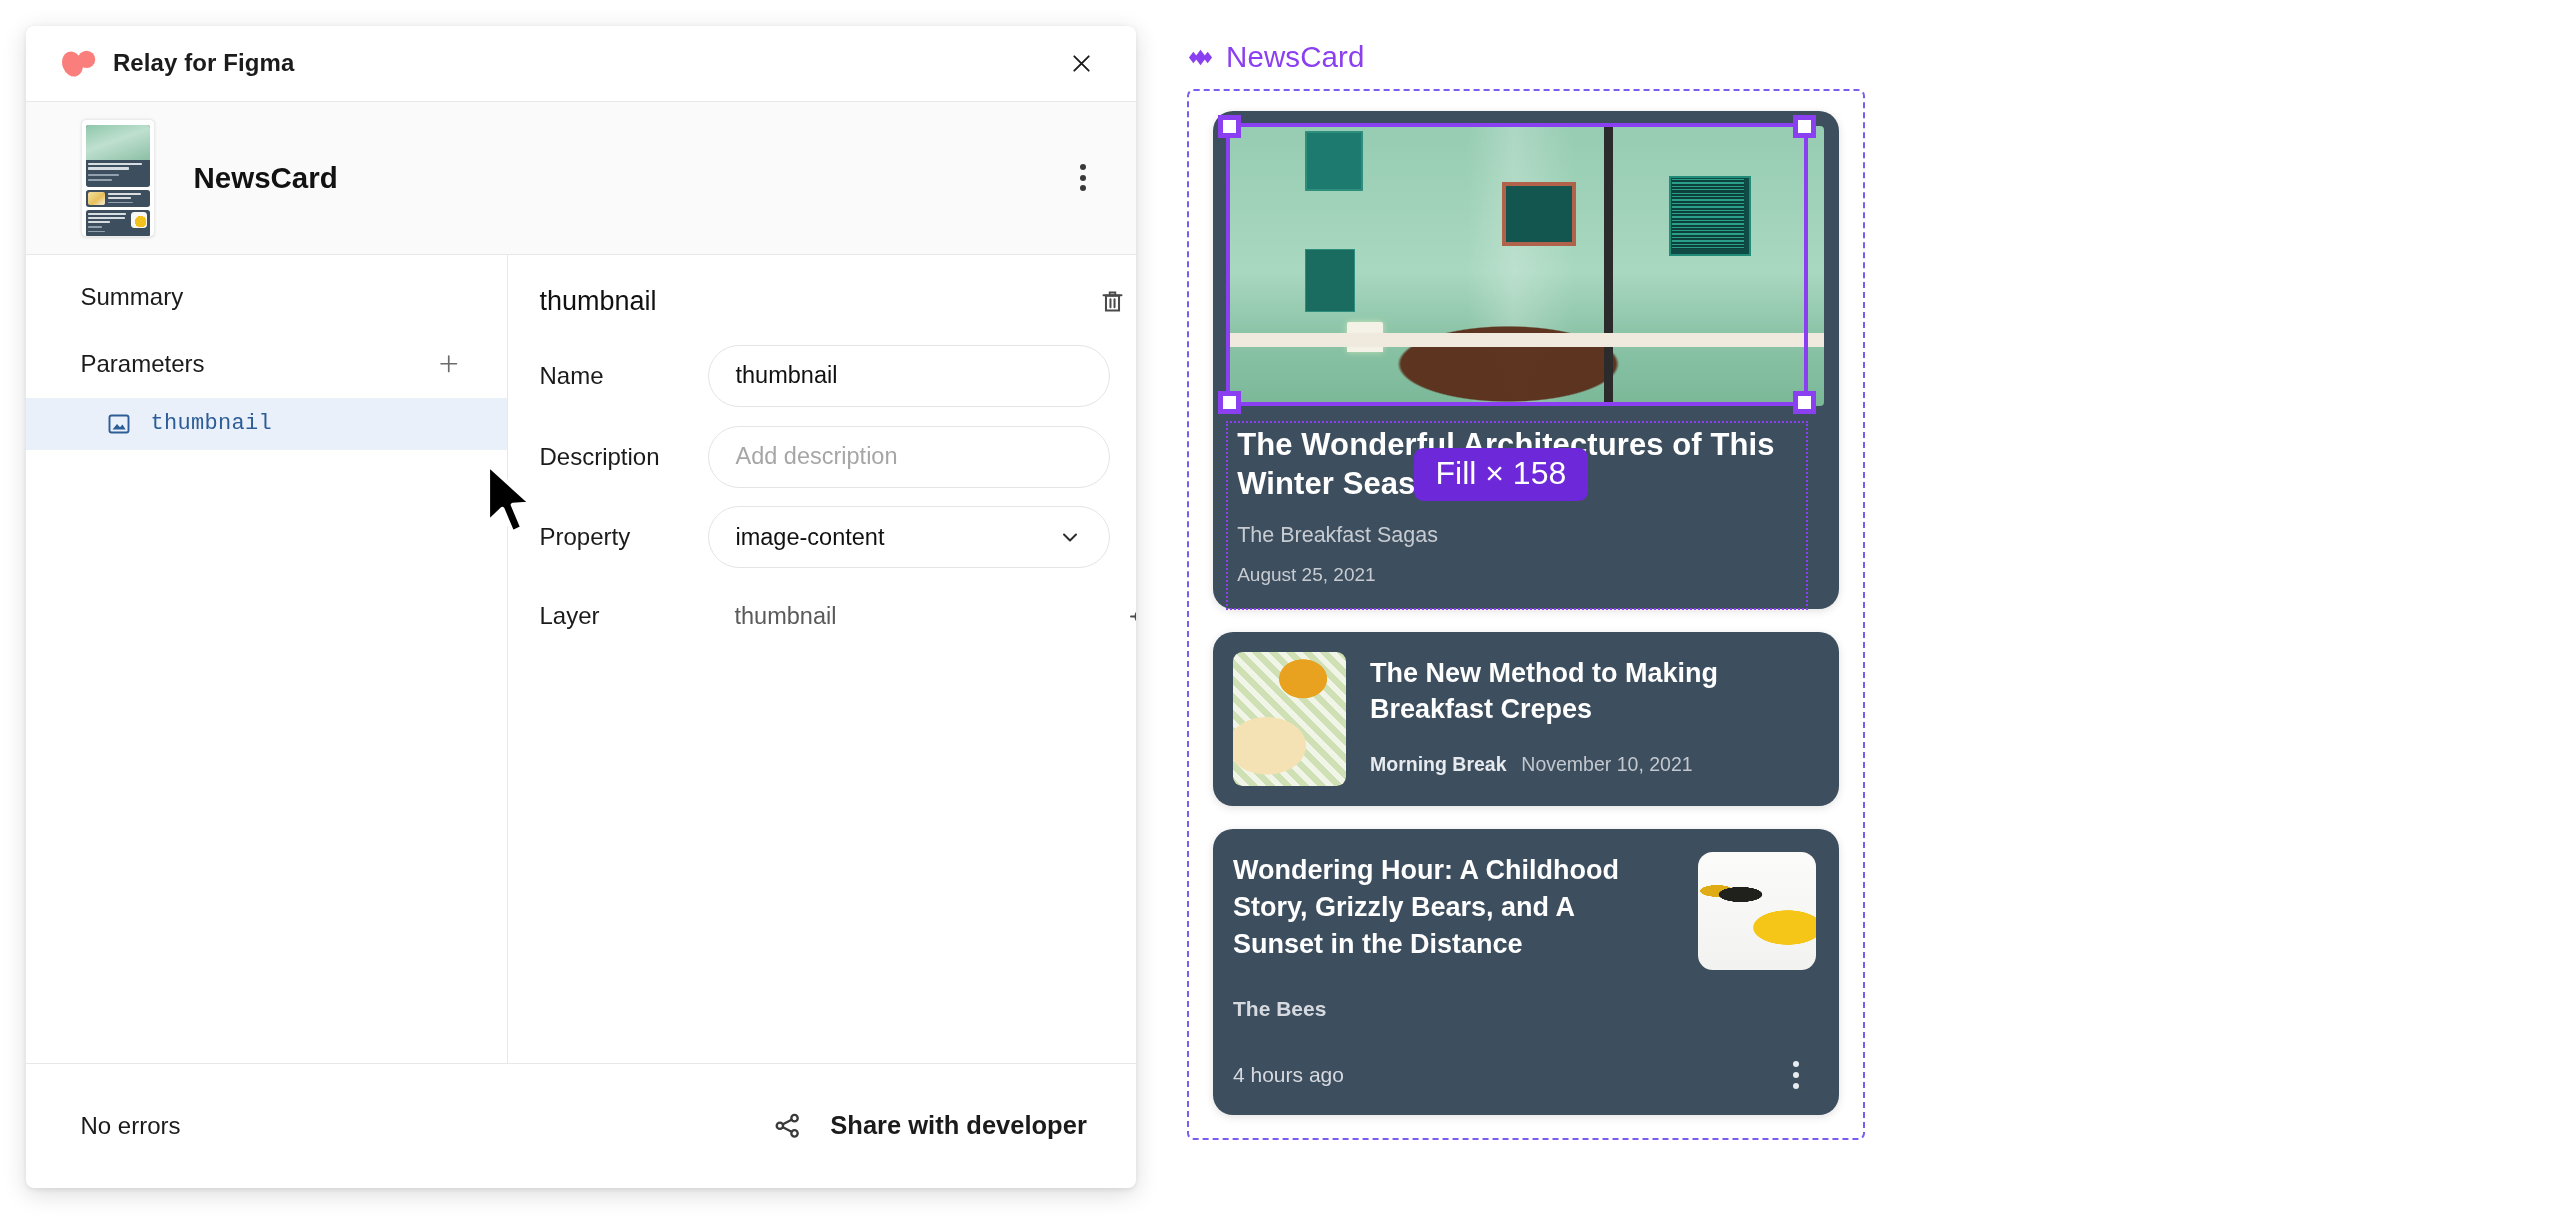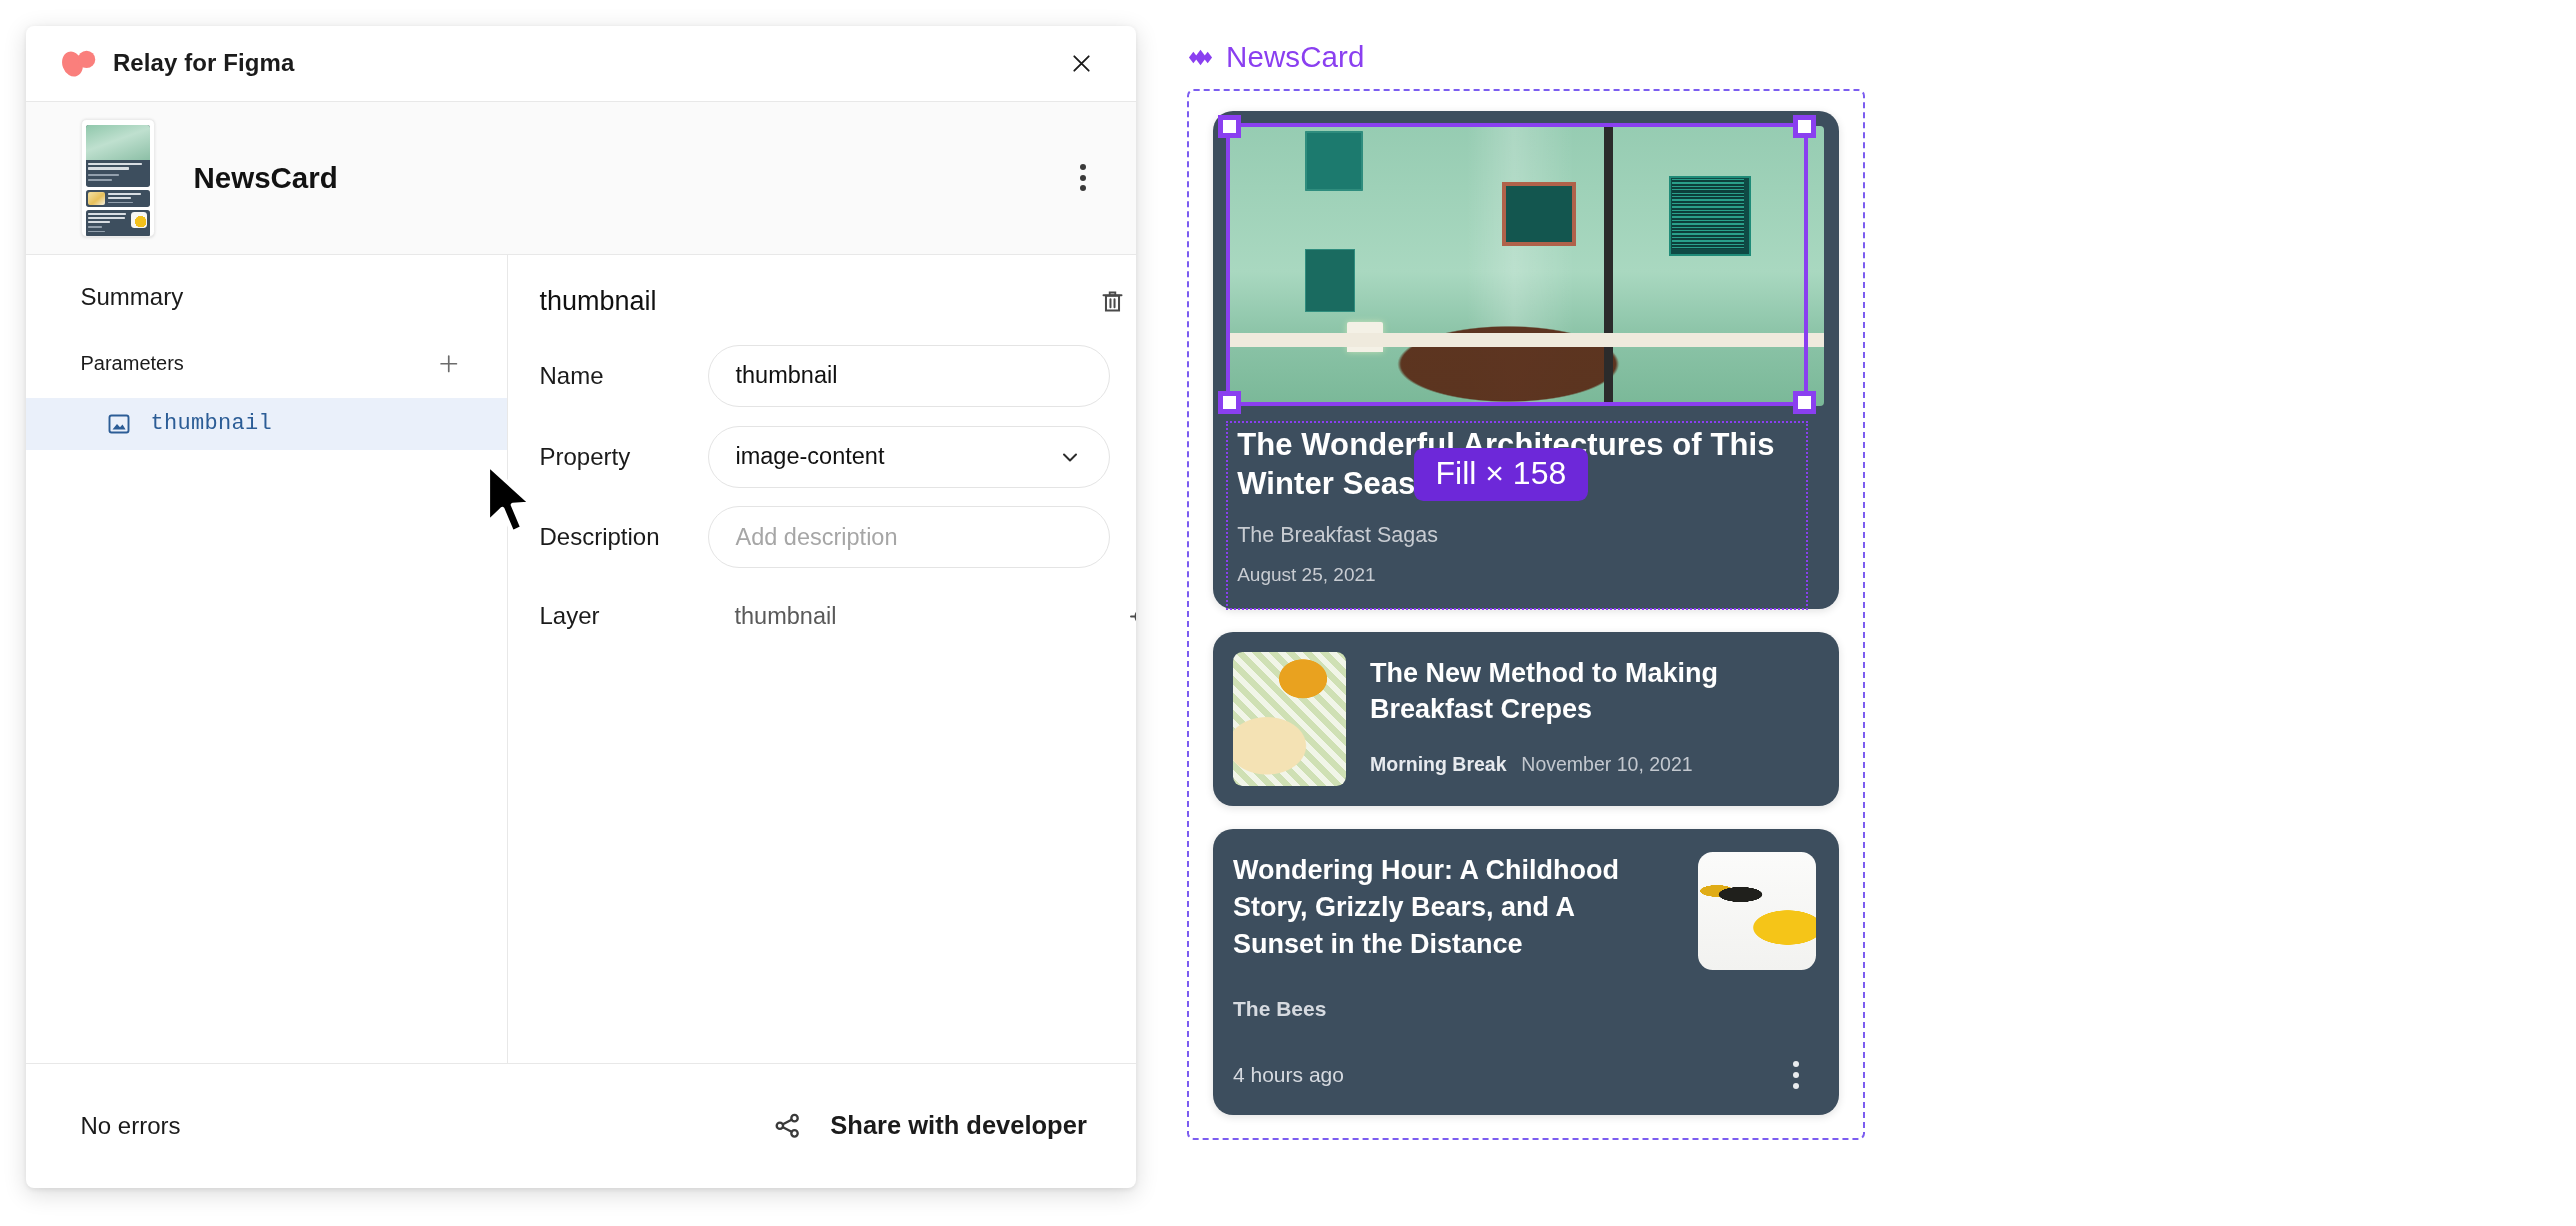"Parameters" .section-row .section-label { font-size: 20px -> 24px }
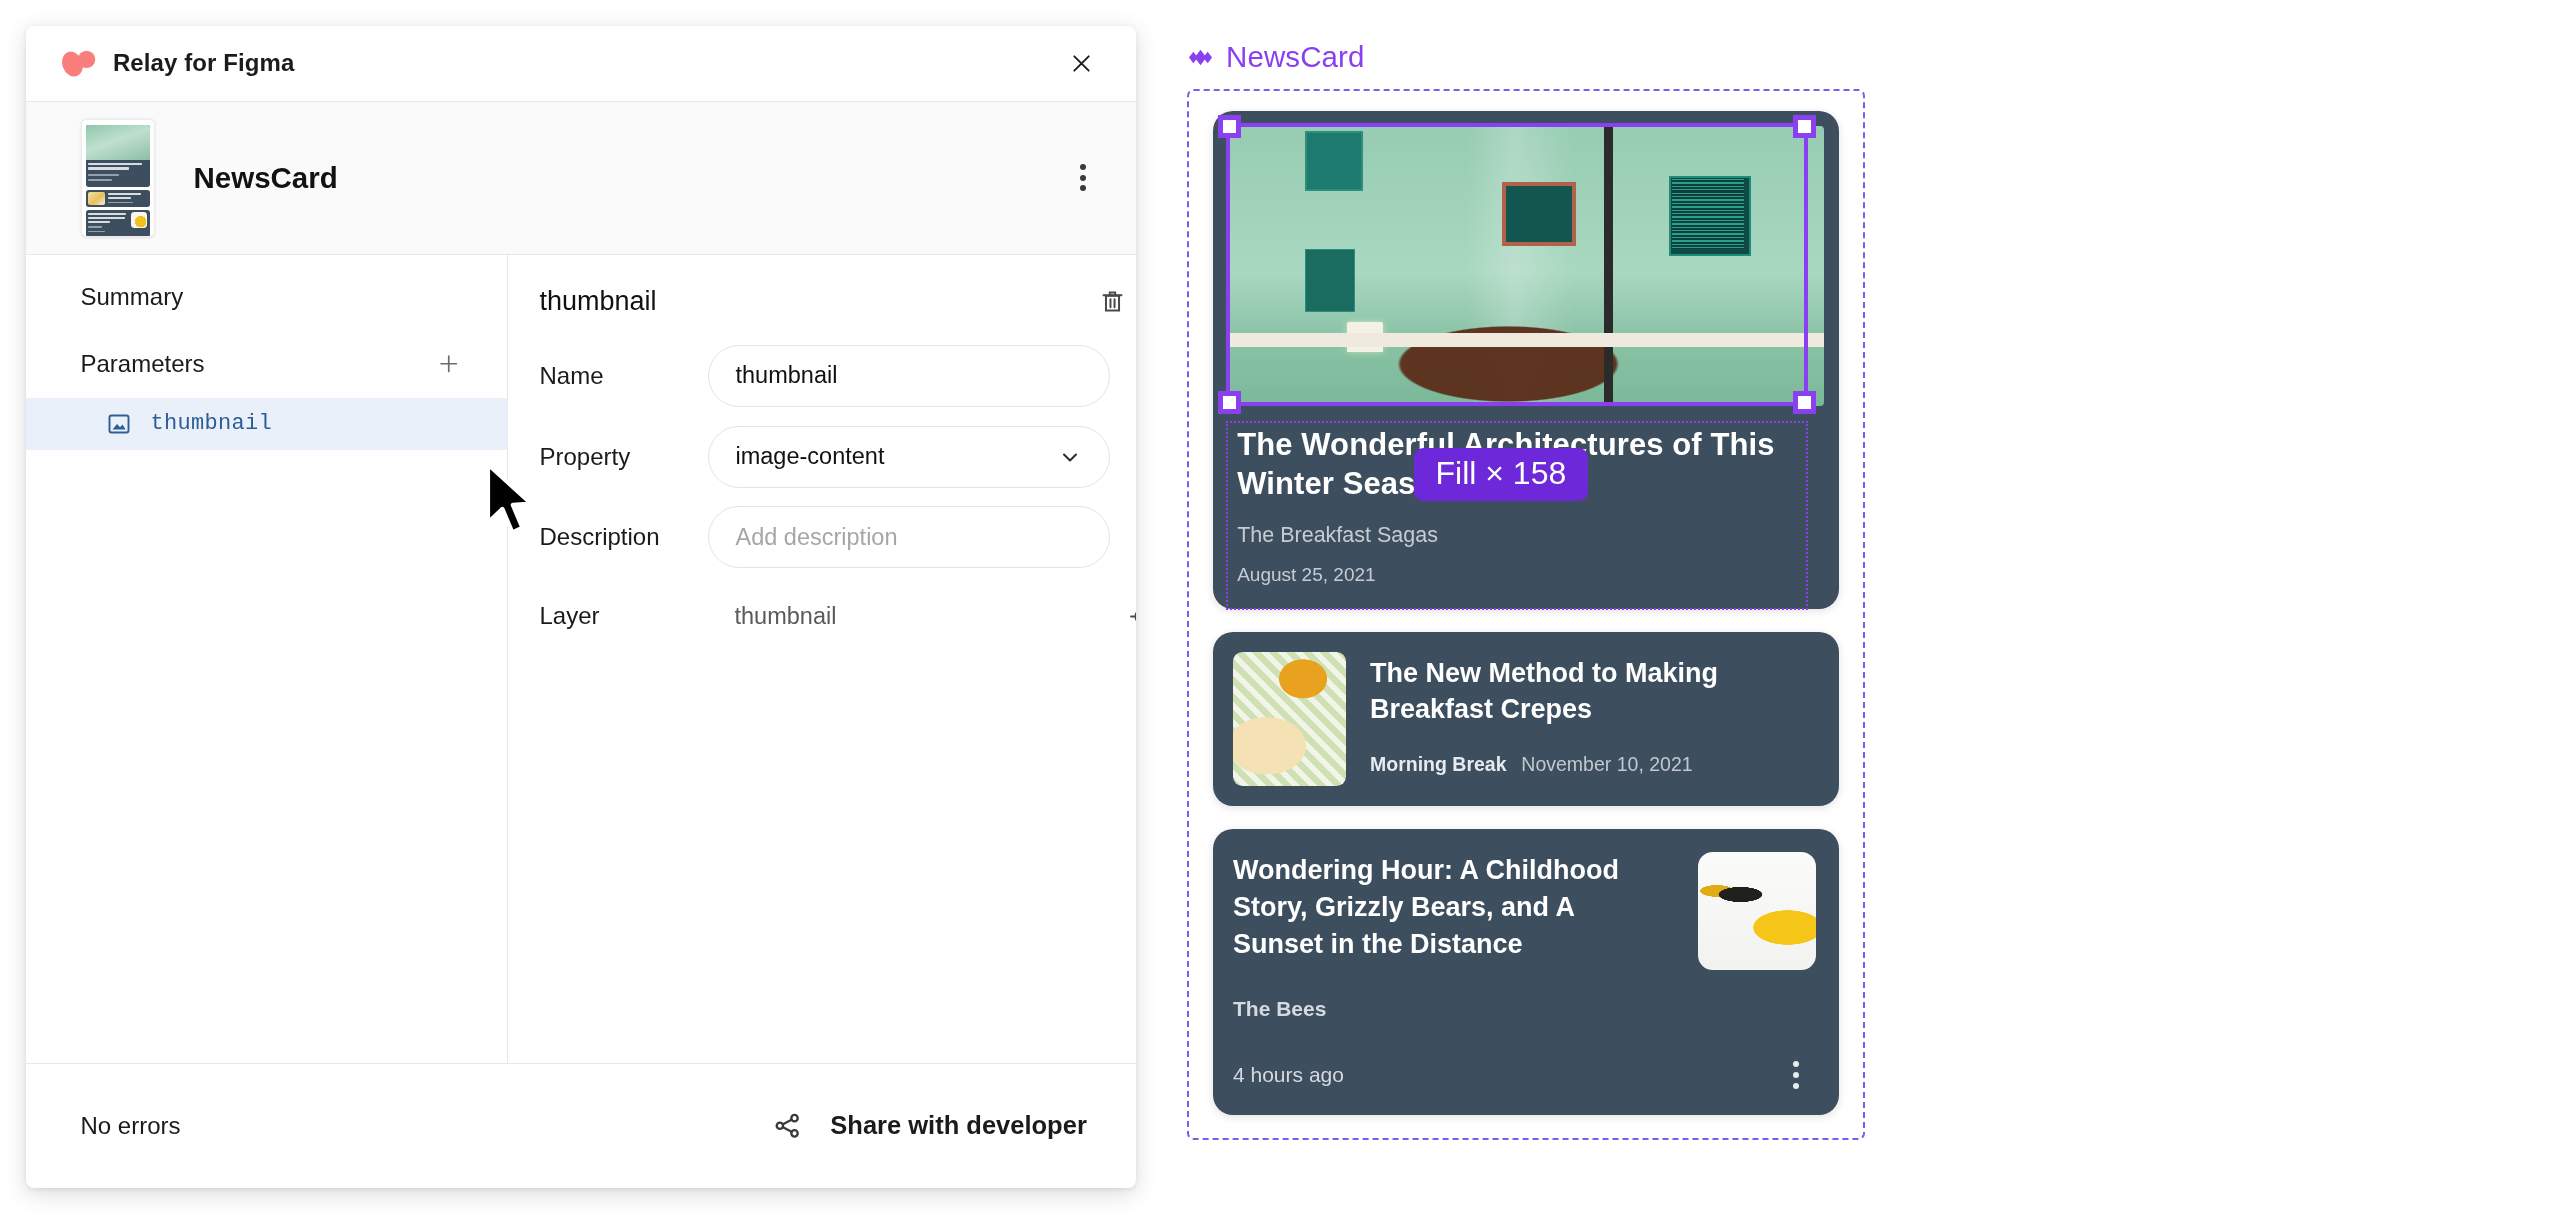"Property" div.form-row { order: before "Description" -> after "Description" }
